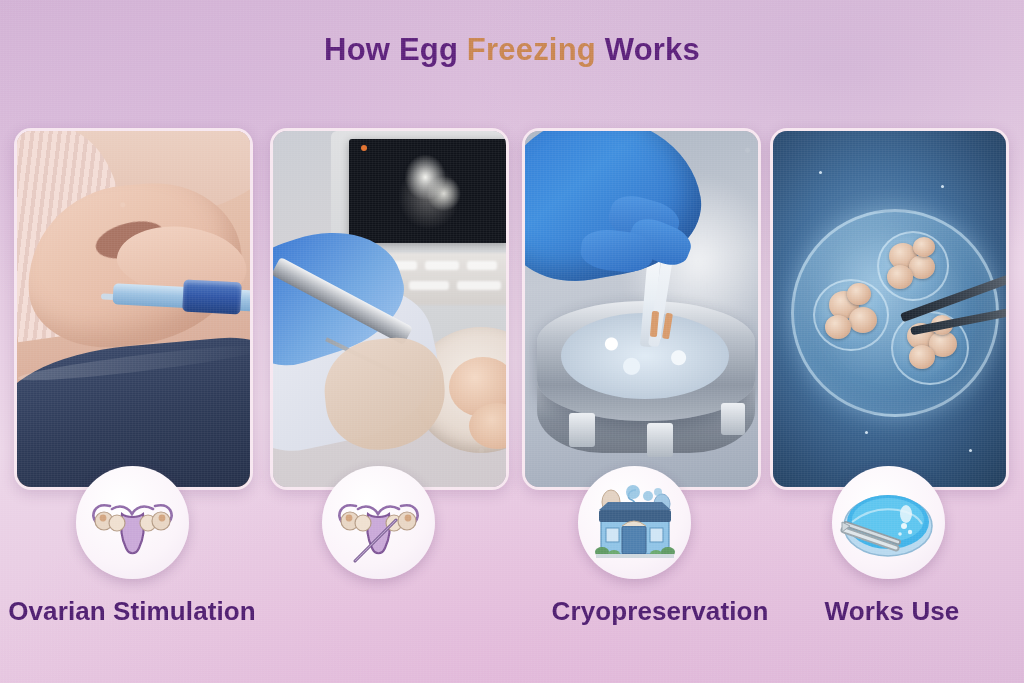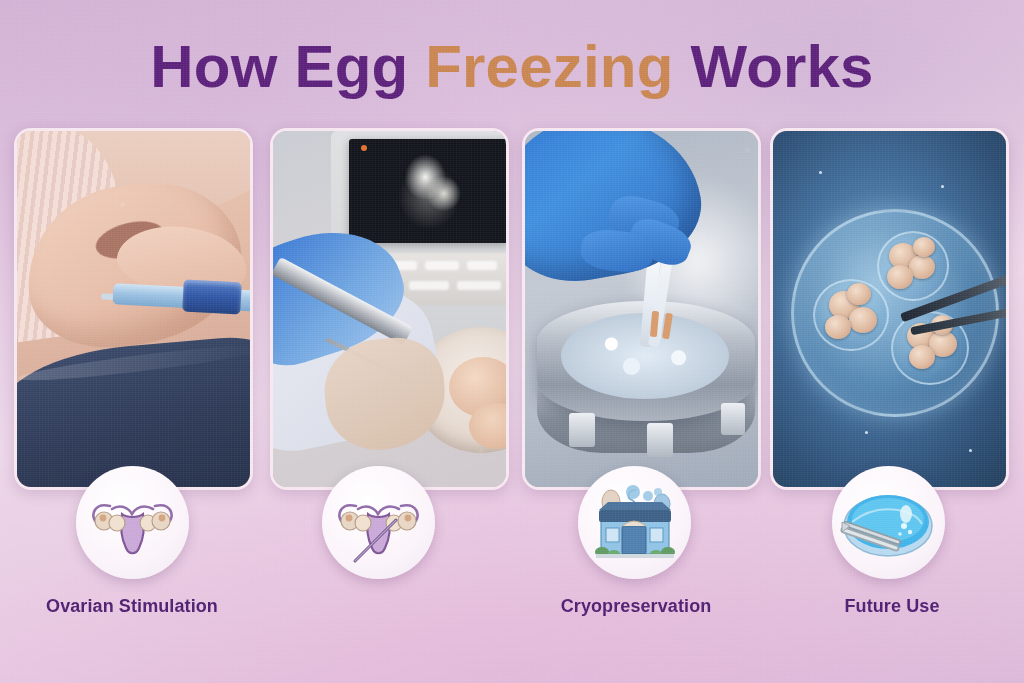"How Egg Freezing Works" .title { font-size: 60px -> 31px }
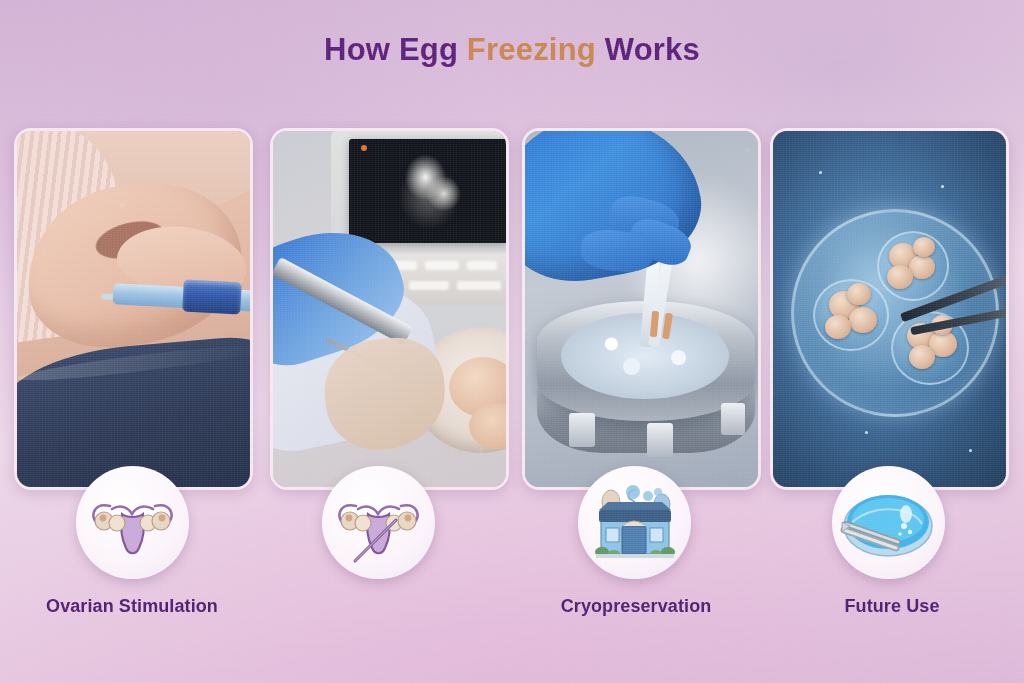"Ovarian Stimulation" .label { font-size: 18px -> 26px }
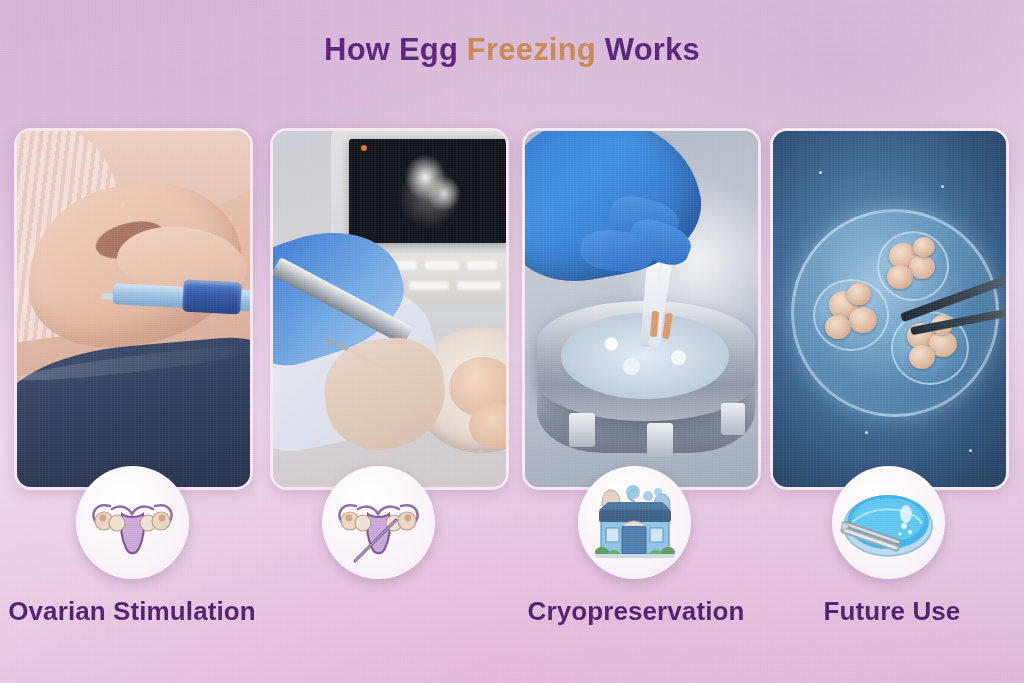"Cryopreservation" .label.l3 { left: 508px -> 532px }
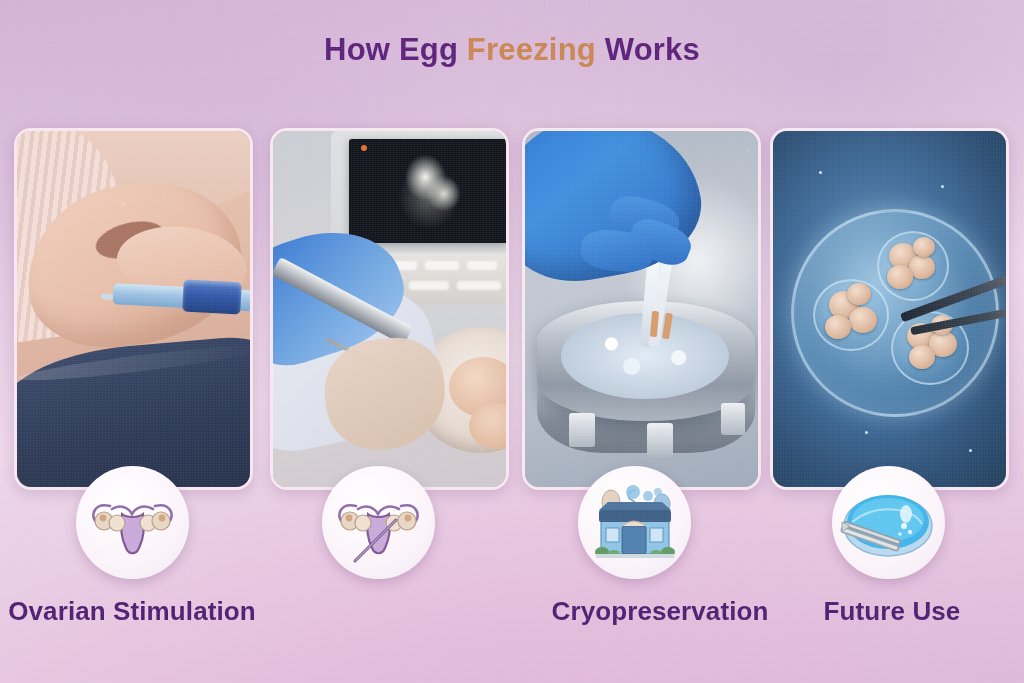"Future Use" div.label { text: Future -> Works }
